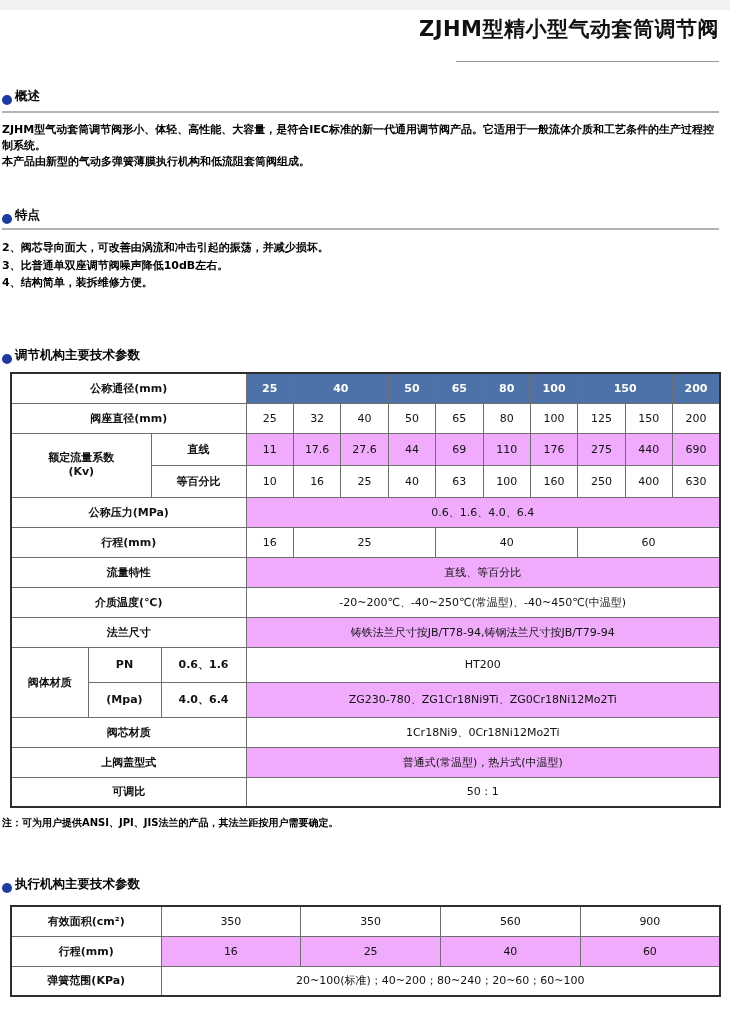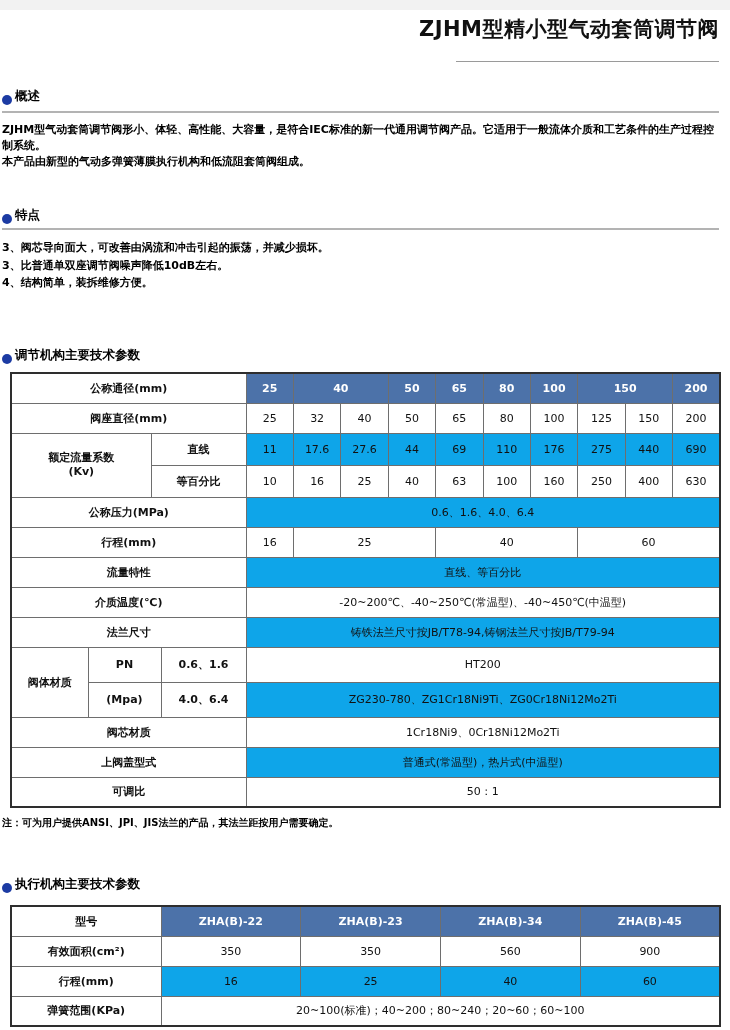"3、阀芯导向面大，可改善由涡流和冲击引起的振荡，并减少损坏。" div { text: 3 -> 2 }
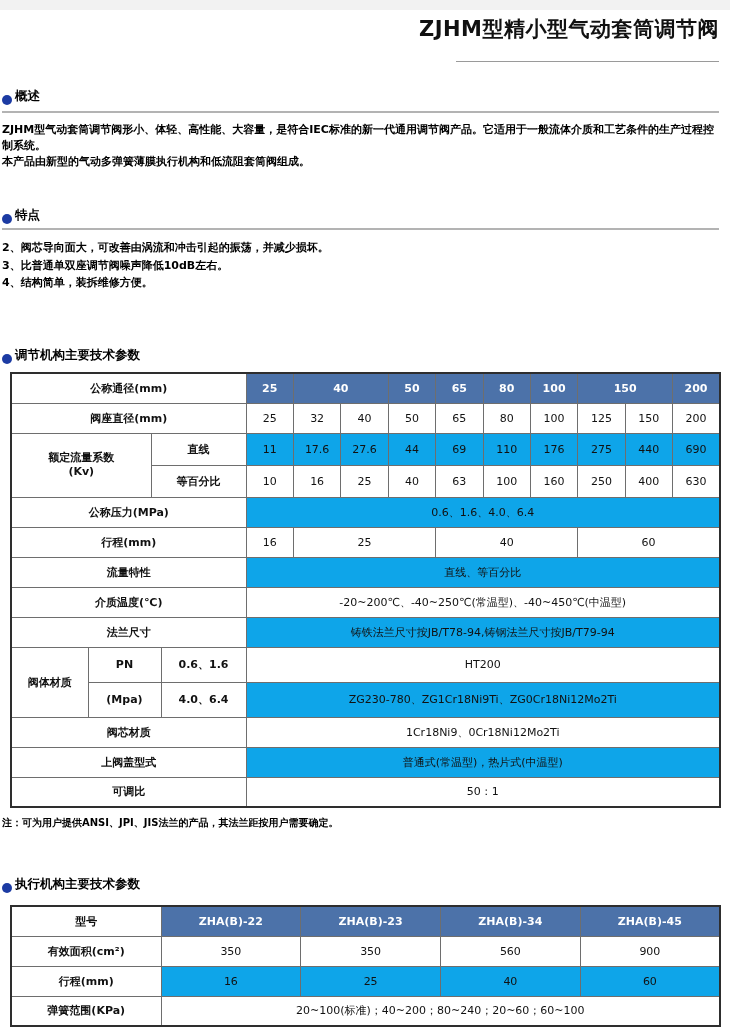"11" td.blue { background: #0ea5e9 -> #f0abfc }
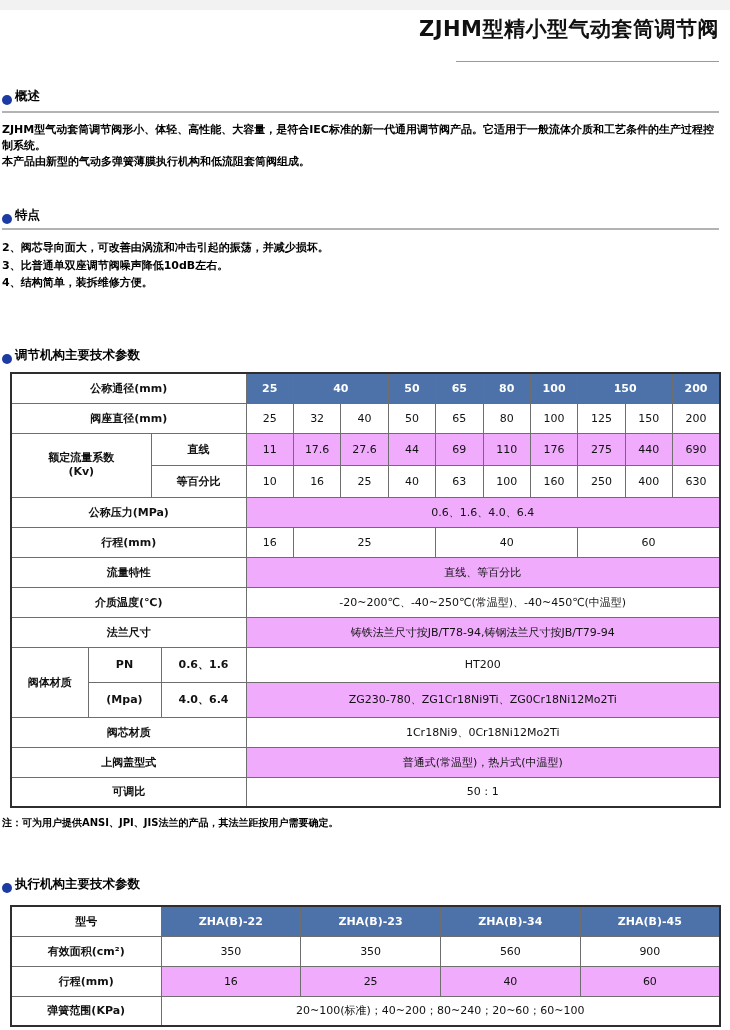"型号" tr.h30 { html: <tr> <td>型号</td> <td>ZHA(B)-22</td> <td>ZHA(B)-23</td> <td>ZHA(B)-34</td> <td>ZHA(B)-45</td> </tr> -> none }
